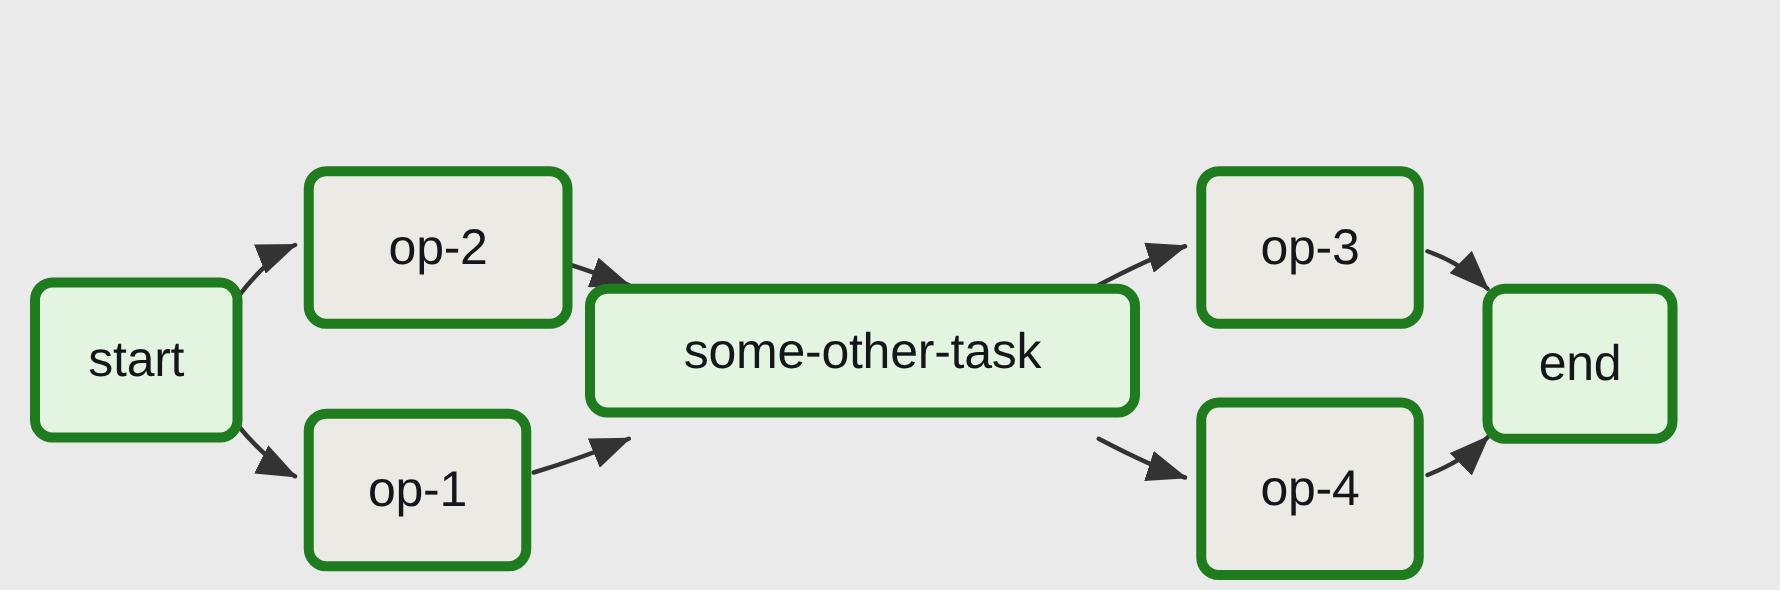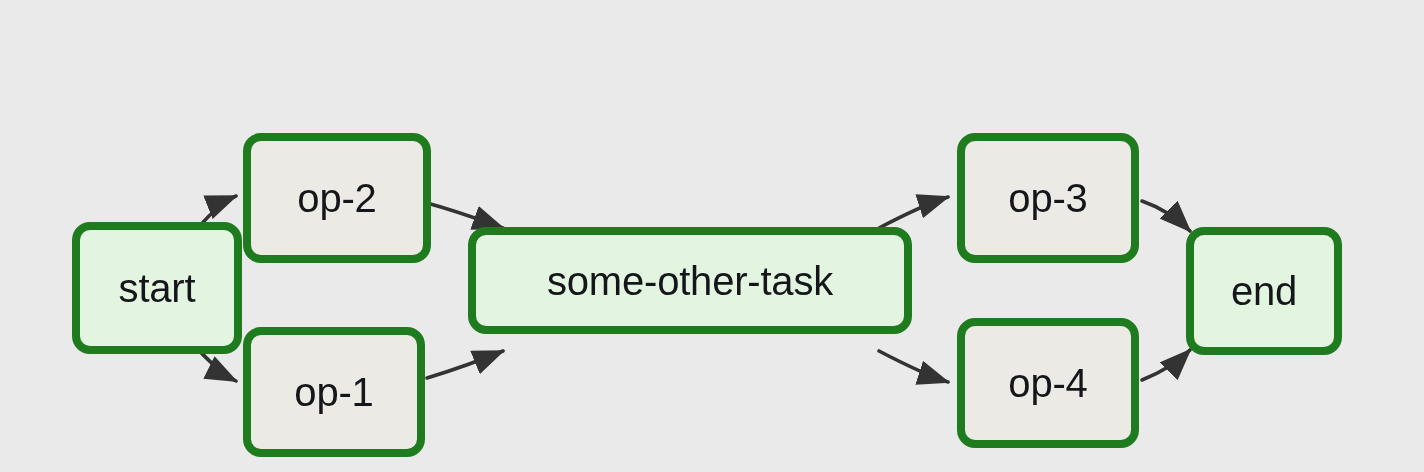"op-2" div.node { width: 188px -> 215px }
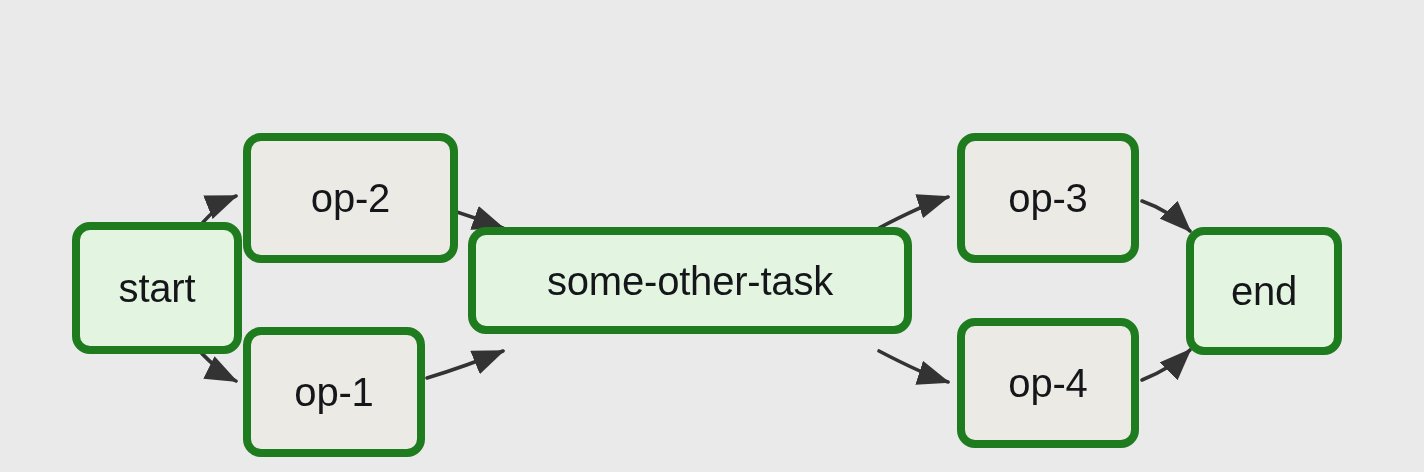"start" div.node { margin-left: 48px -> none }
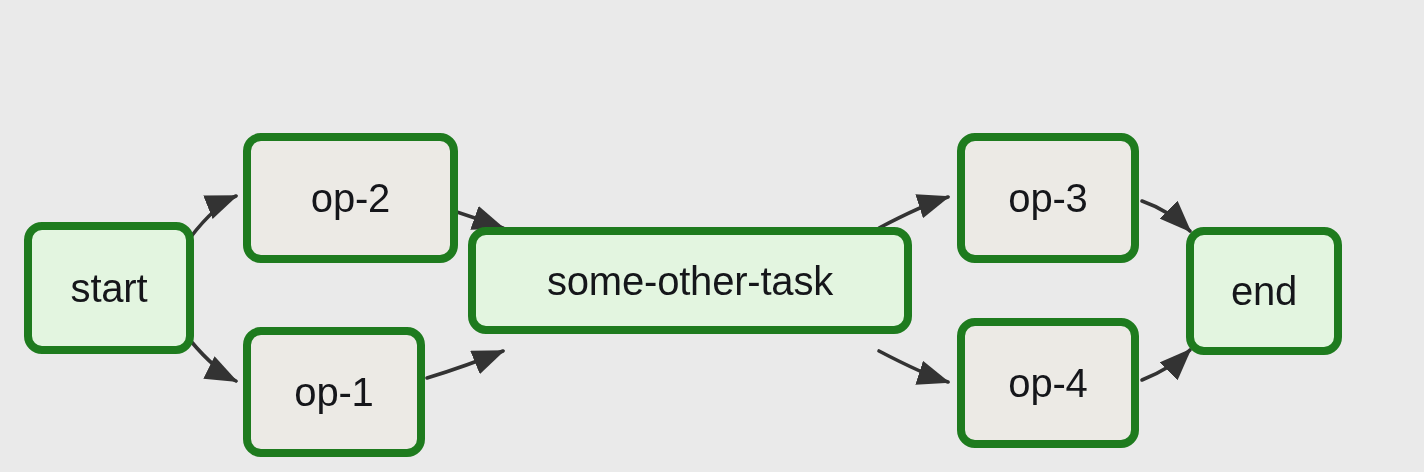"op-4" div.node { height: 130px -> 146px }
